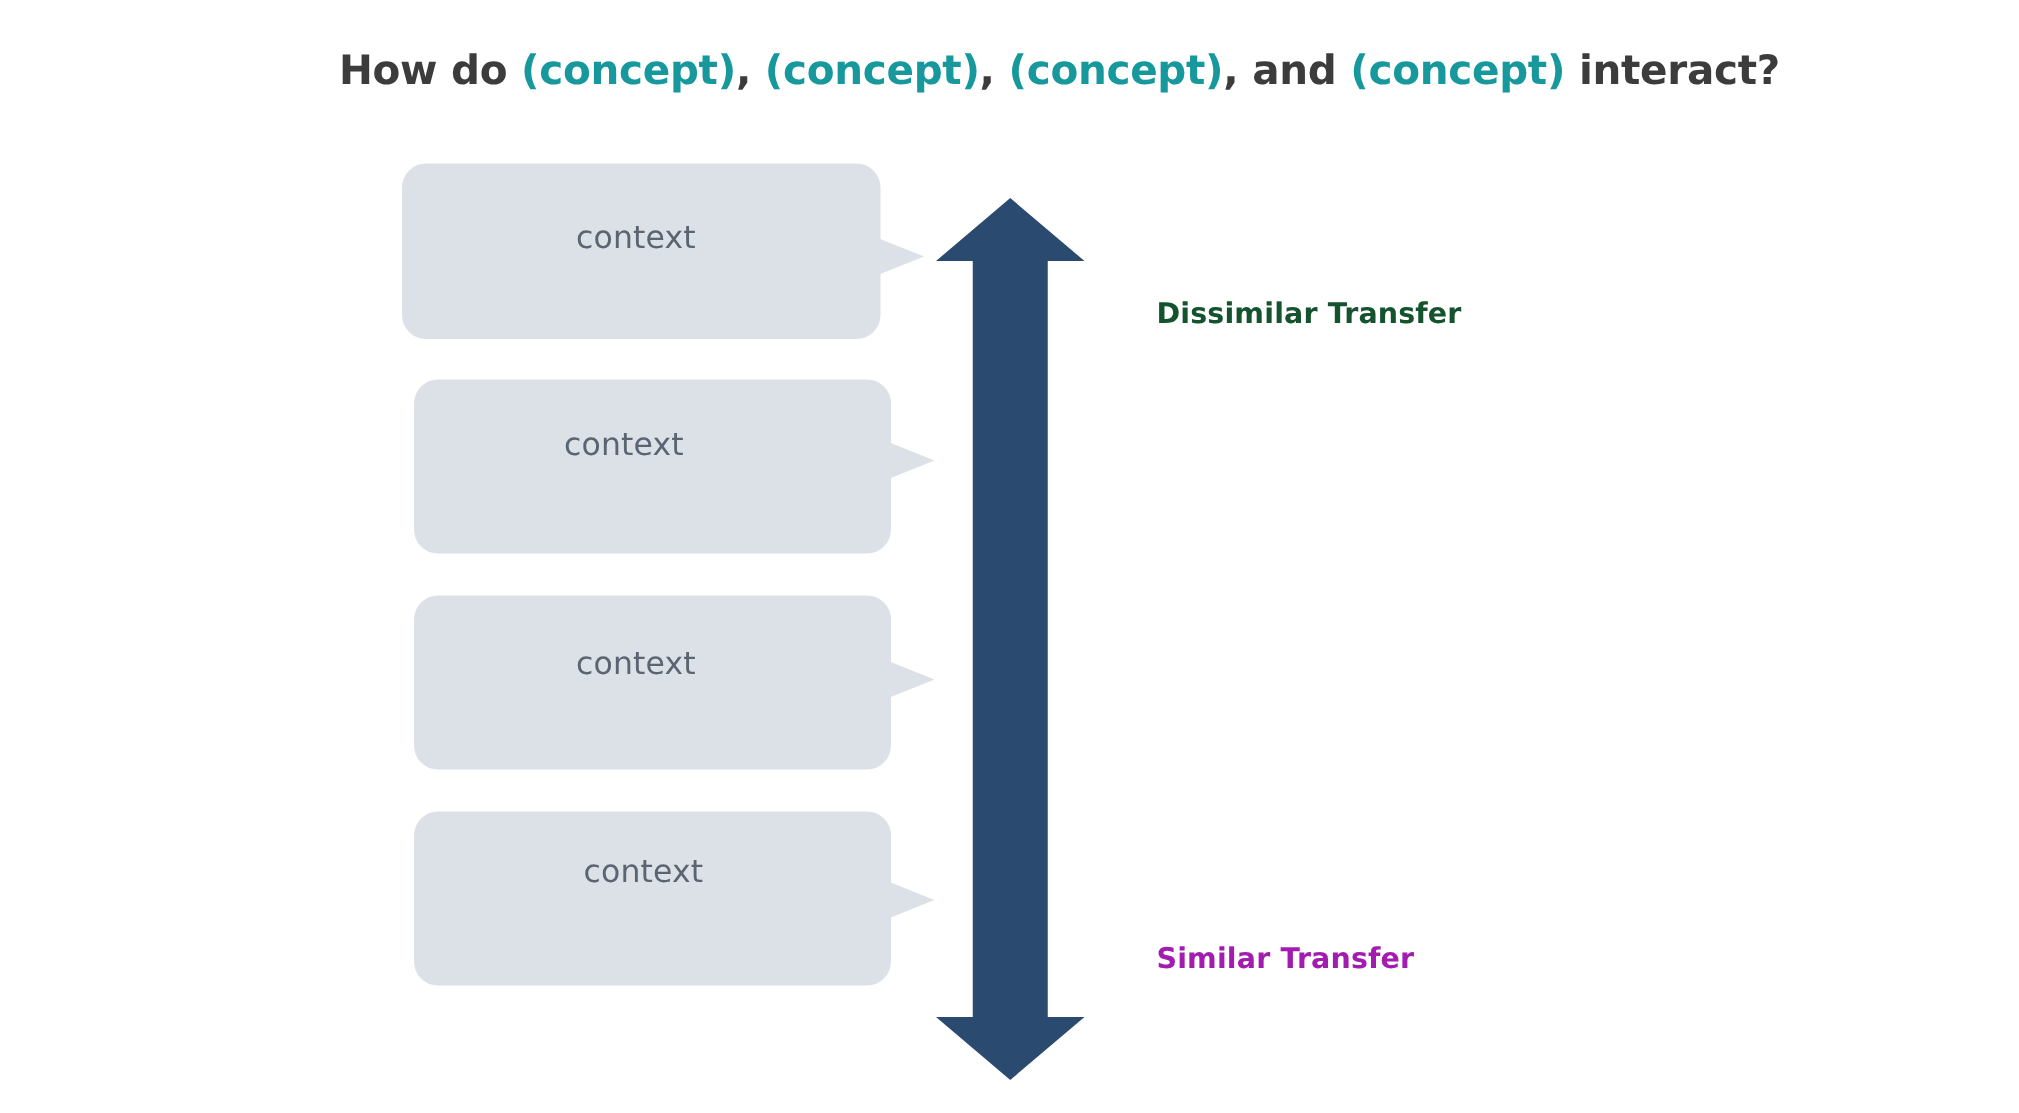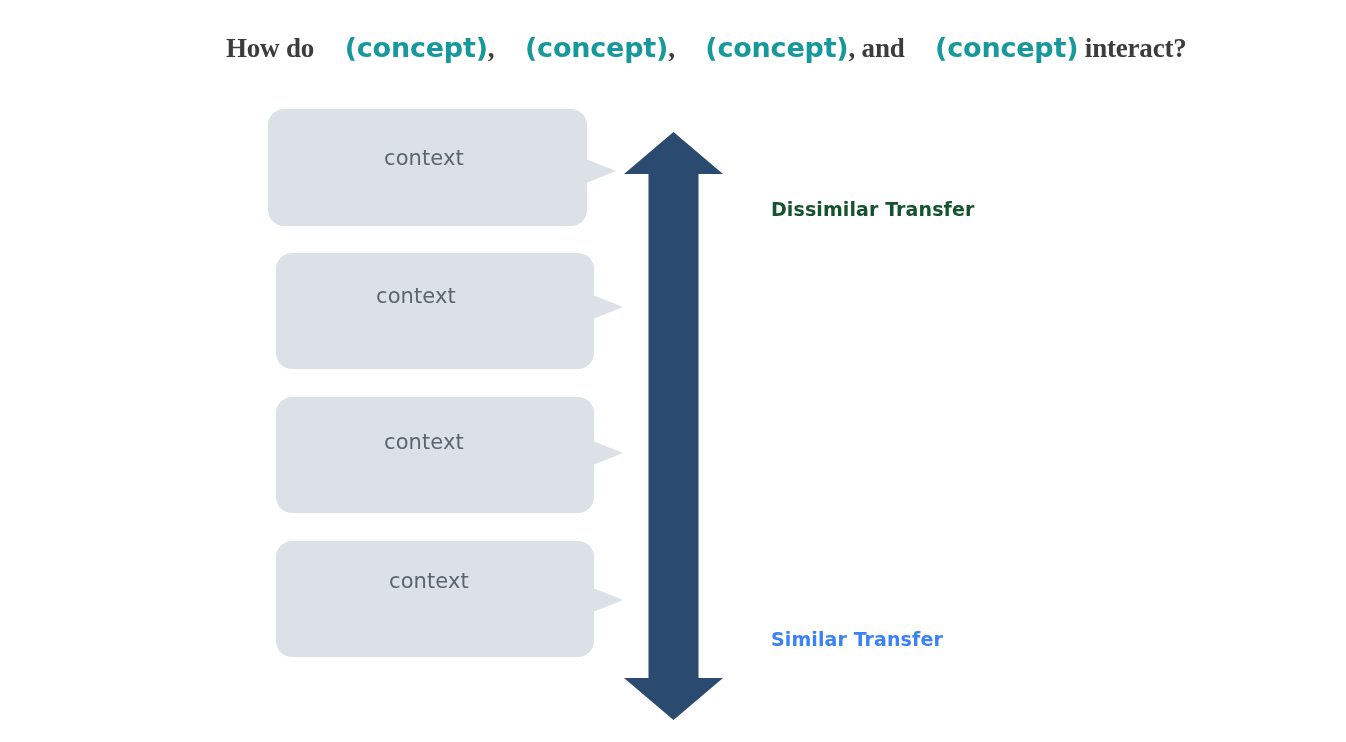"How do" #title .plain { font-family: Liberation Serif, serif -> none }
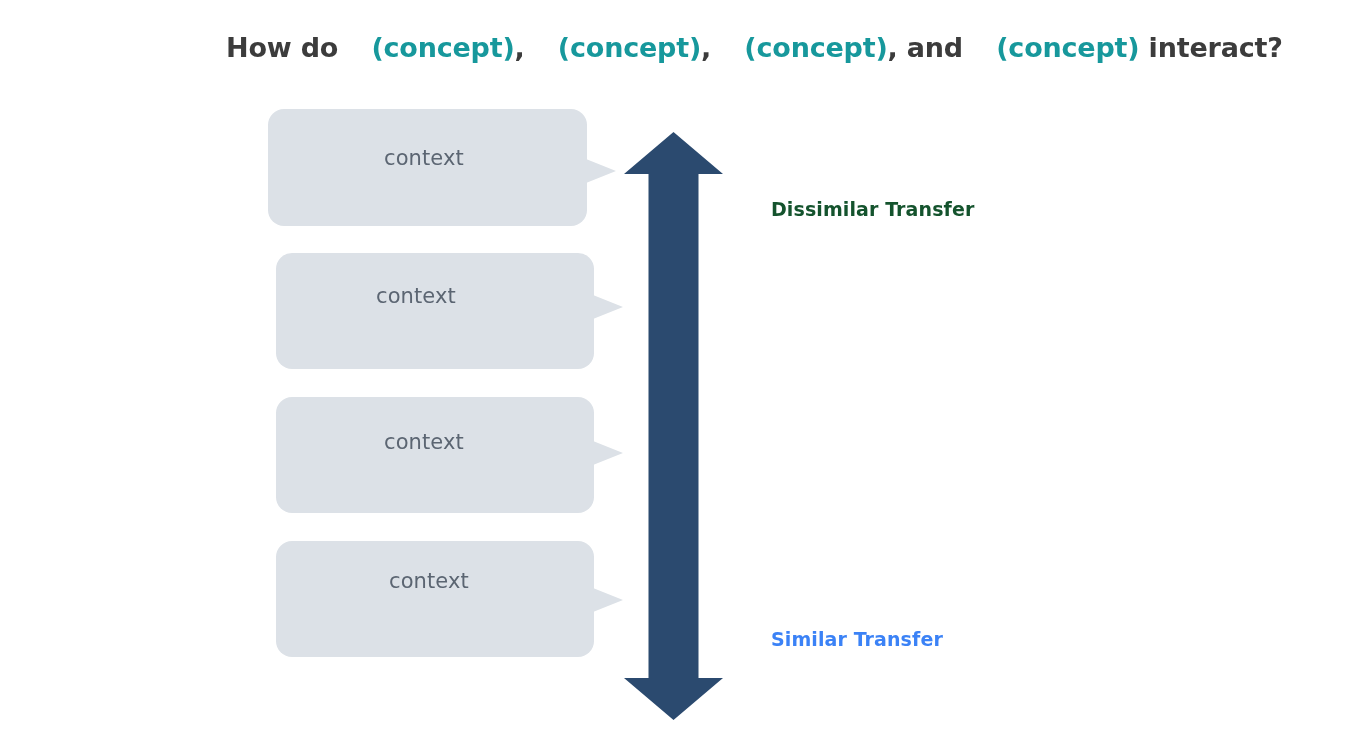"(concept)" #title .concept { margin-left: 24px -> none }
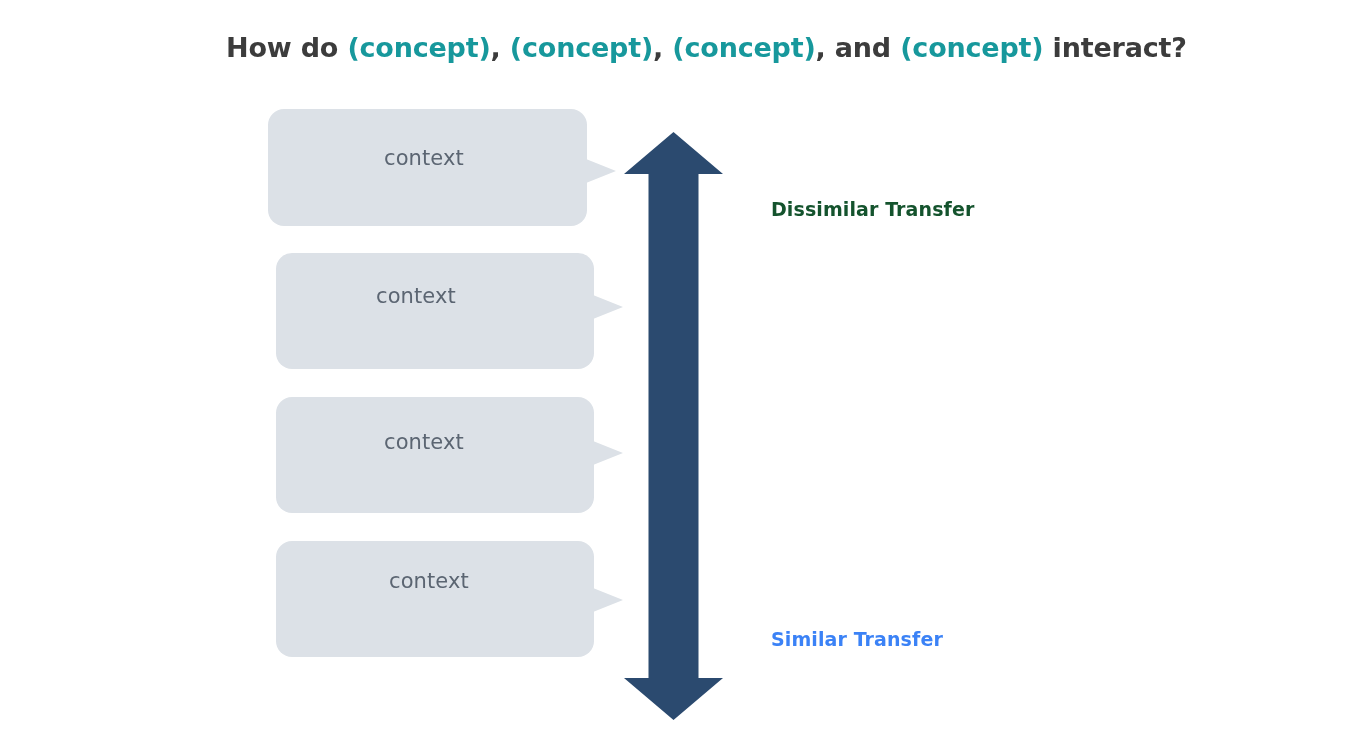"Similar Transfer" div.axis-label { color: #3b82f6 -> #a21caf }
